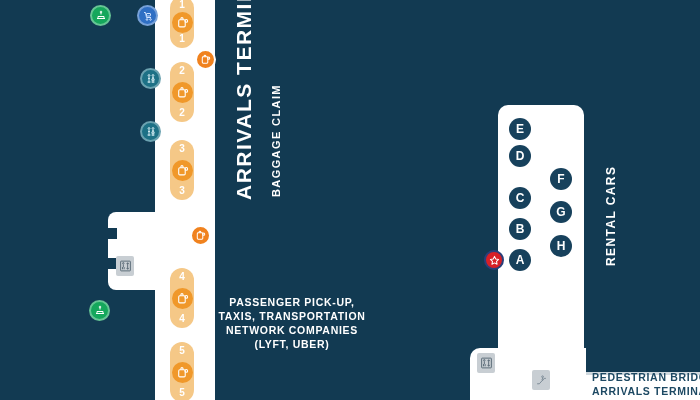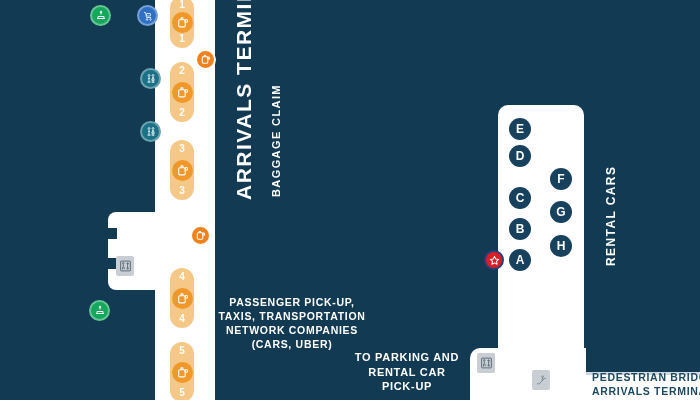"PASSENGER PICK-UP, TAXIS, TRANSPORTATION" div.htext { text: CARS -> LYFT }
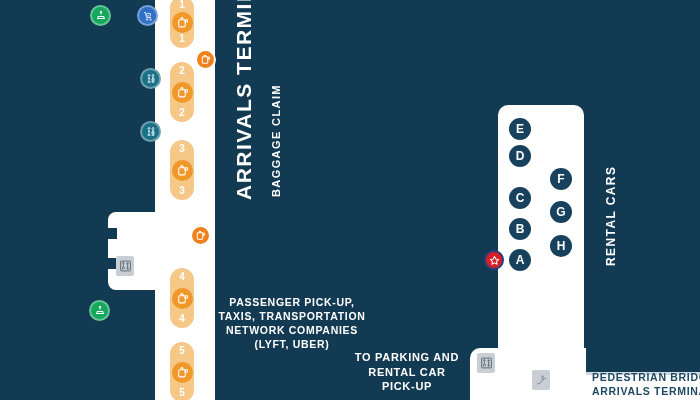"TO PARKING AND RENTAL CAR" div.htext { html: <div>TO PARKING AND RENTAL CAR PICK-UP</div> -> none }
